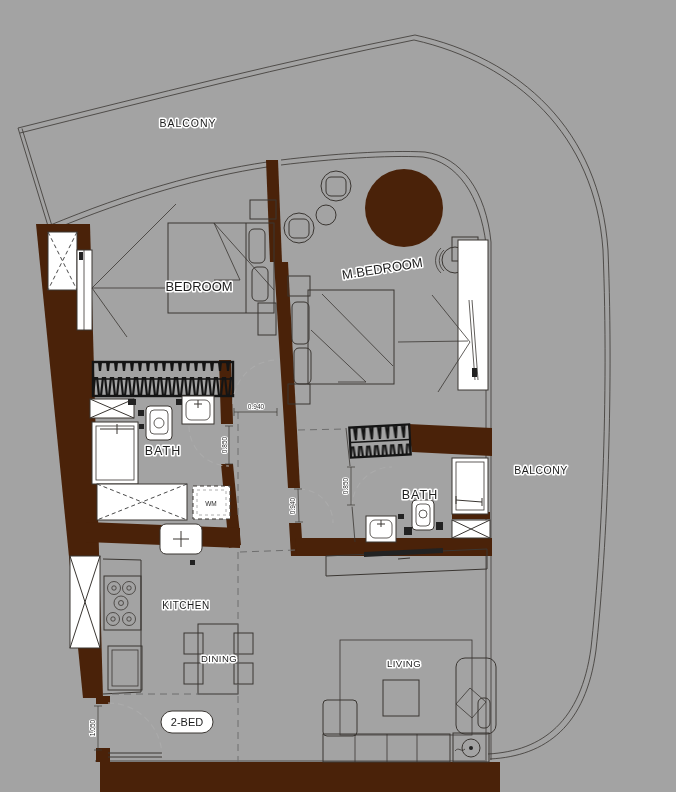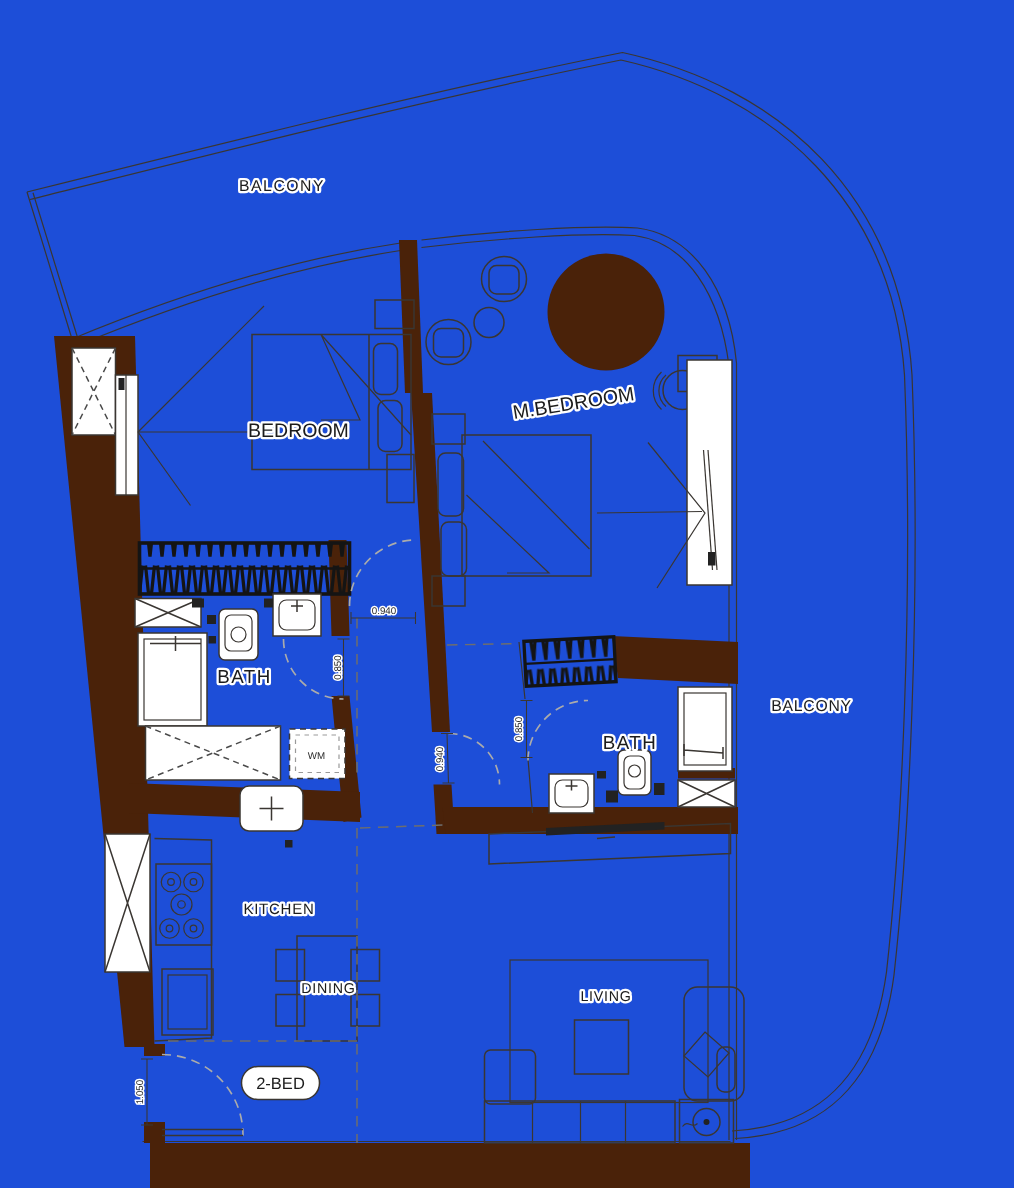"BALCONY" .stage { background: #1d4ed8 -> #a3a3a3 }
